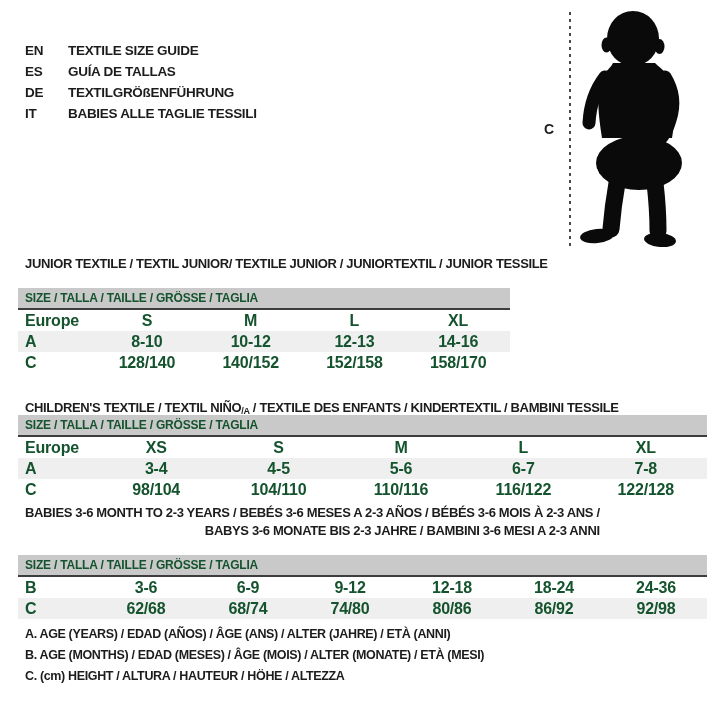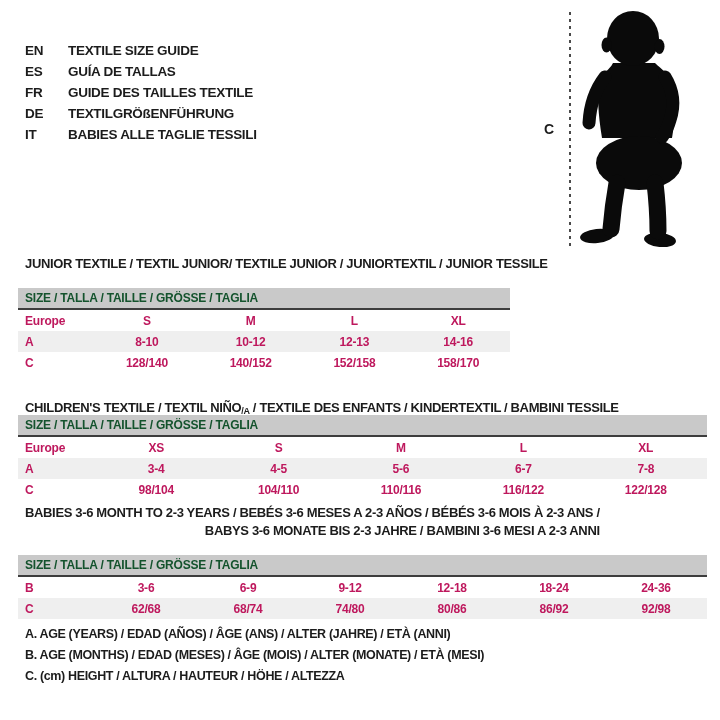"FR" div.lang-row { html: <div> <span>FR</span> <span>GUIDE DES TAILLES TEXTILE</span> </div> -> none }
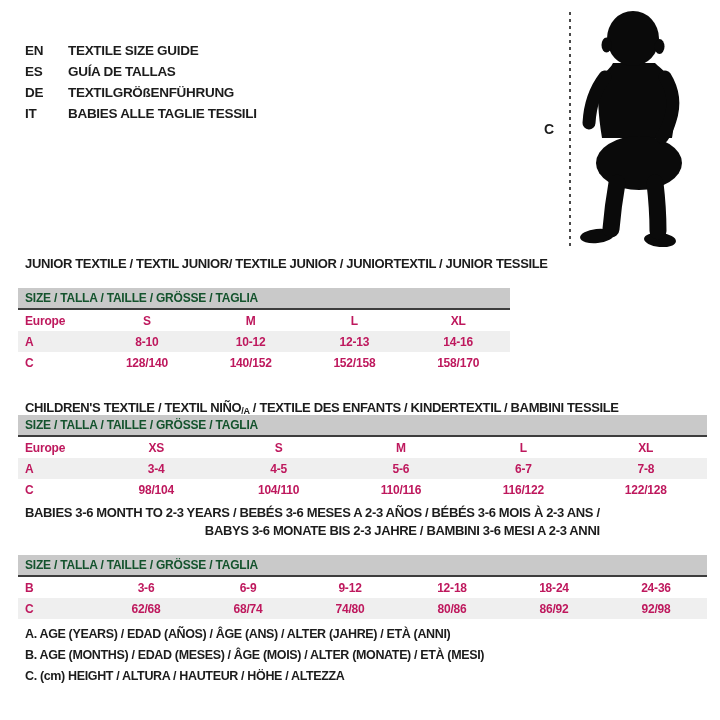"Europe" table.size-table { color: #be185d -> #14532d; font-size: 12px -> 16px }
